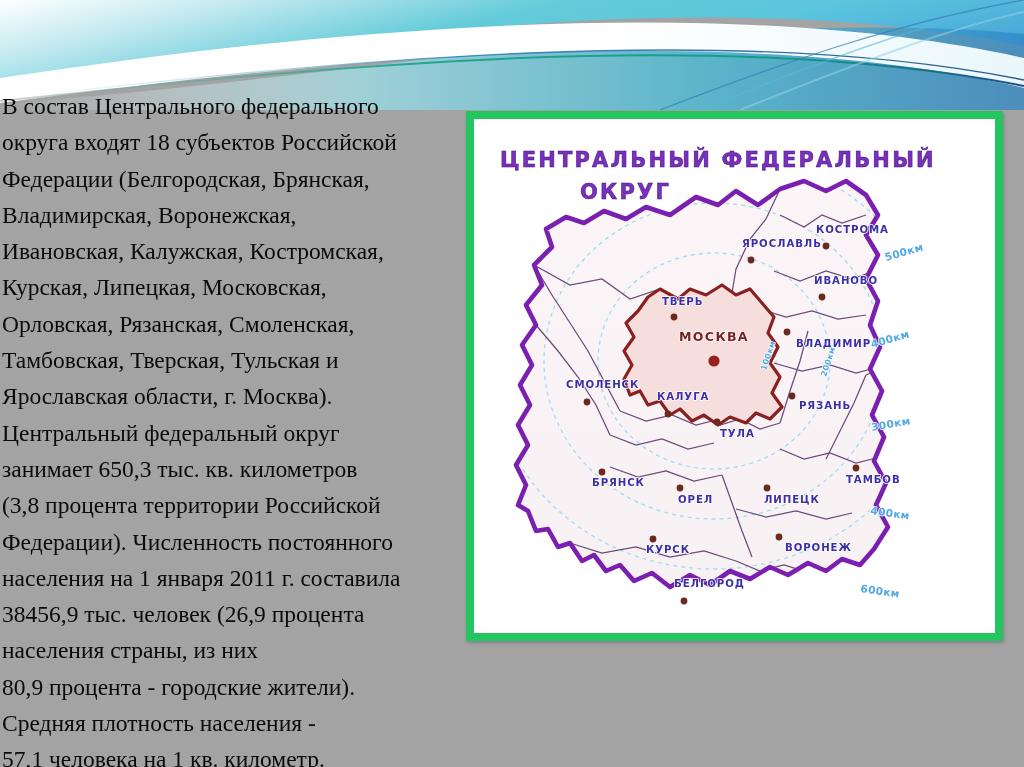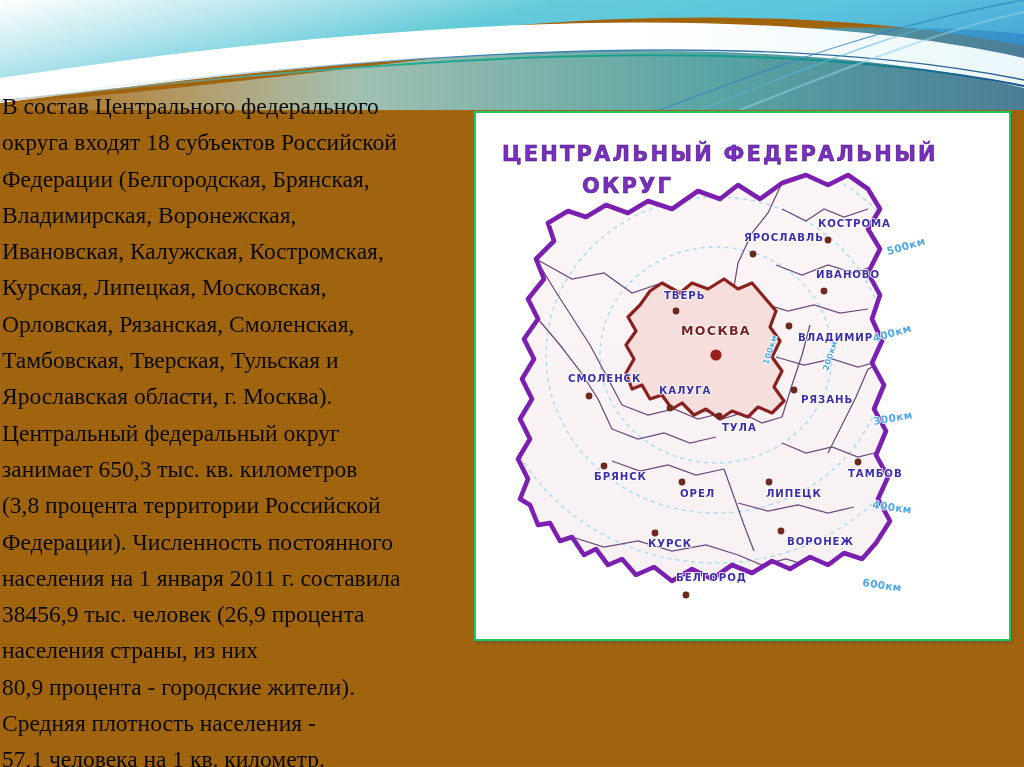"В состав Центрального федерального" #slide { background: #a16207 -> #a3a3a3 }
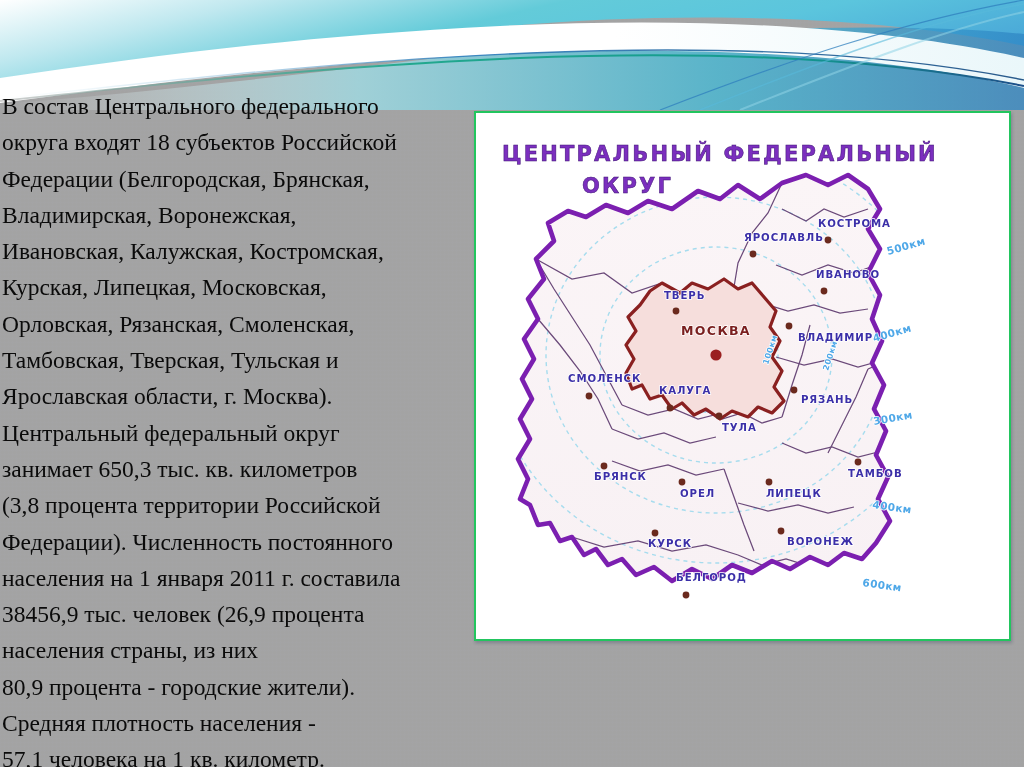"ЦЕНТРАЛЬНЫЙ ФЕДЕРАЛЬНЫЙ" #mapframe { border: 2px solid #22c55e -> 8px solid #22c55e; margin-left: 8px -> none }
